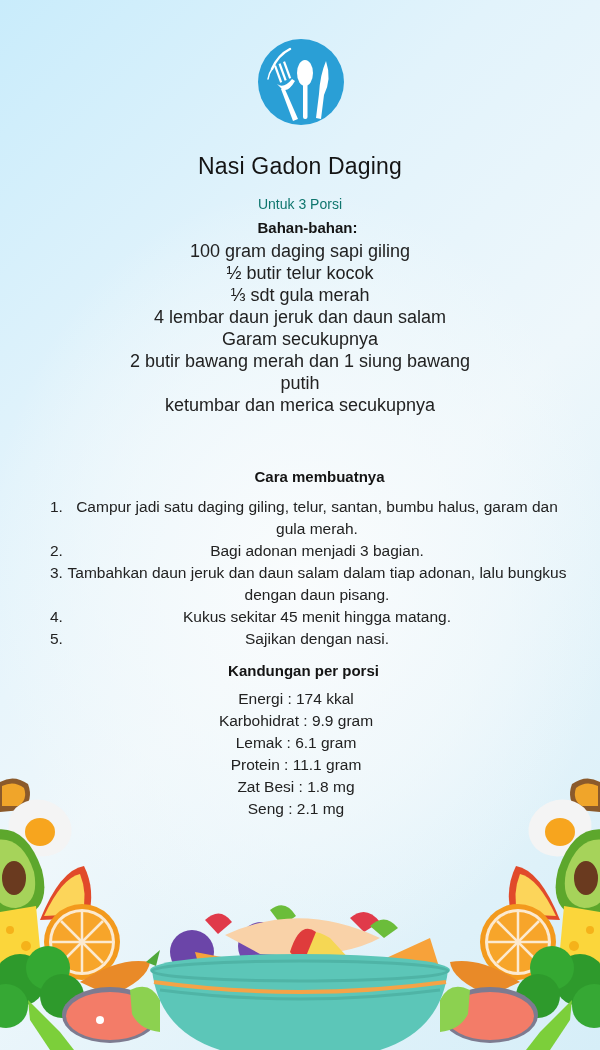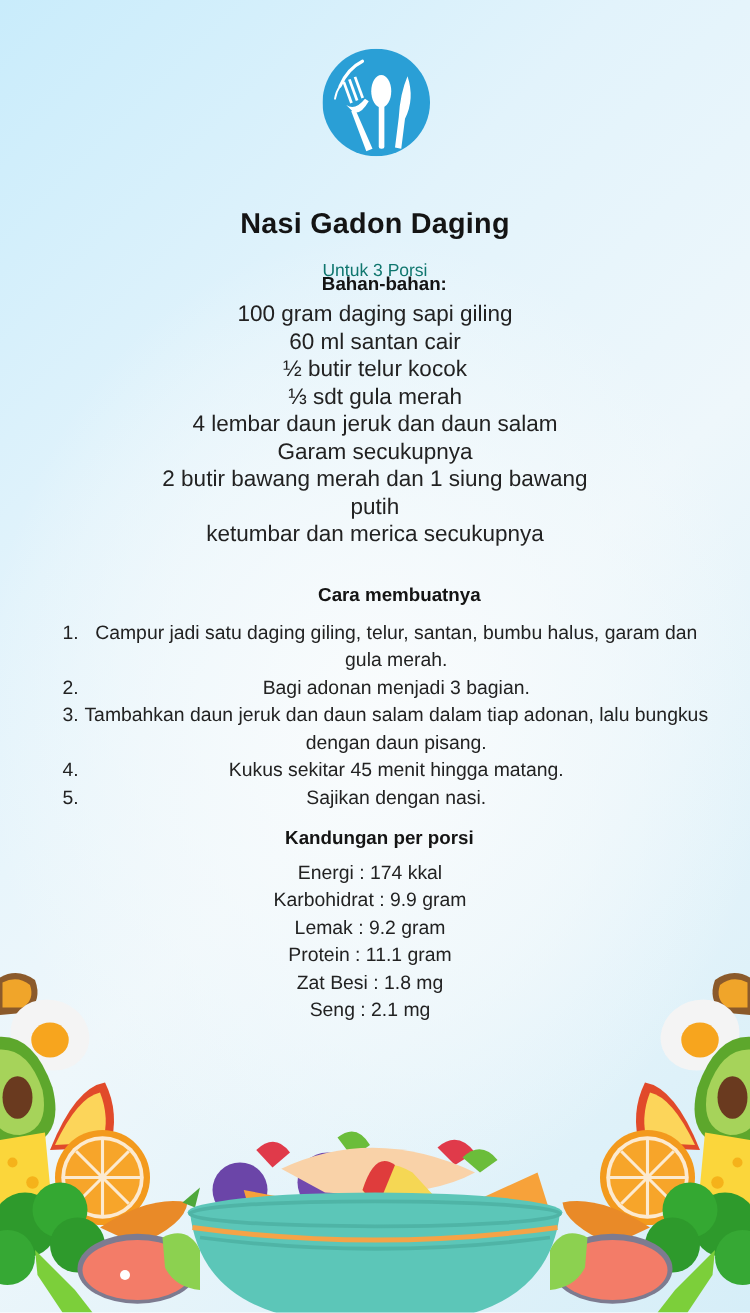"Nasi Gadon Daging" .title { font-weight: 700 -> 400; margin: 12px -> 0 }
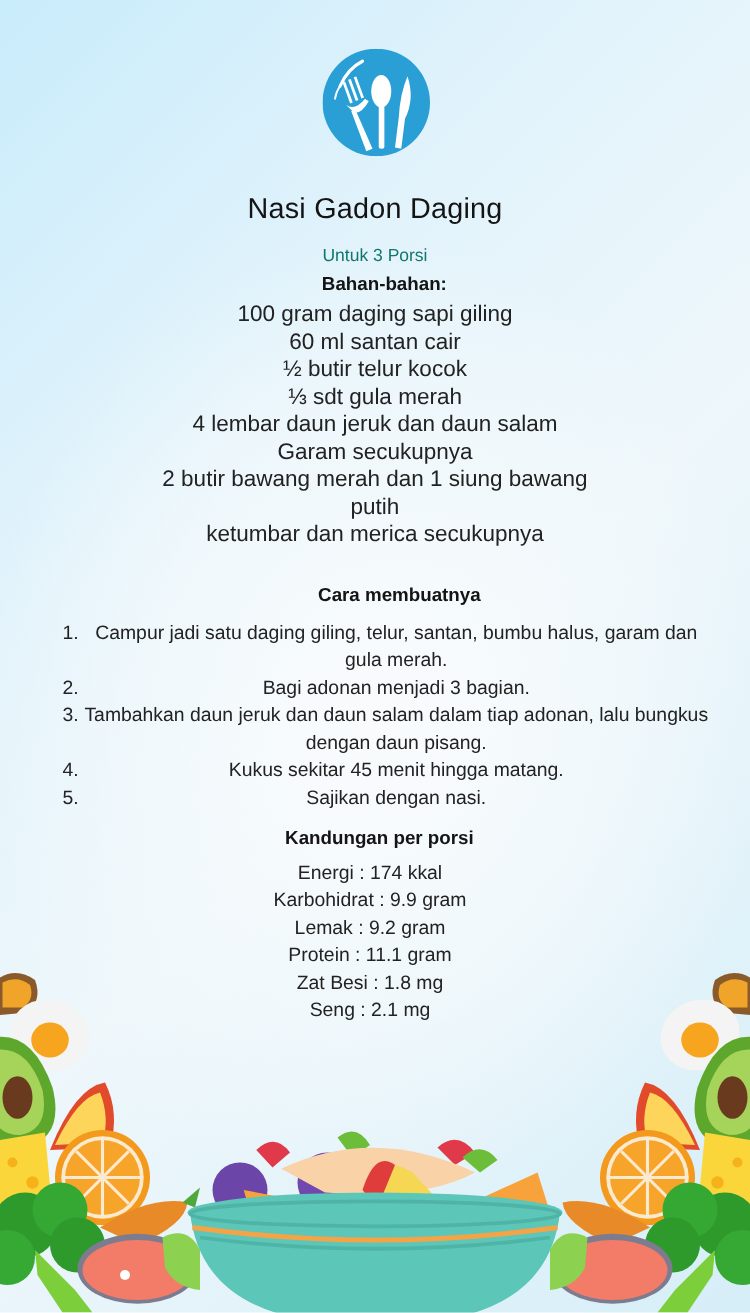"60 ml santan cair" li { html: <li>60 ml santan cair</li> -> none }
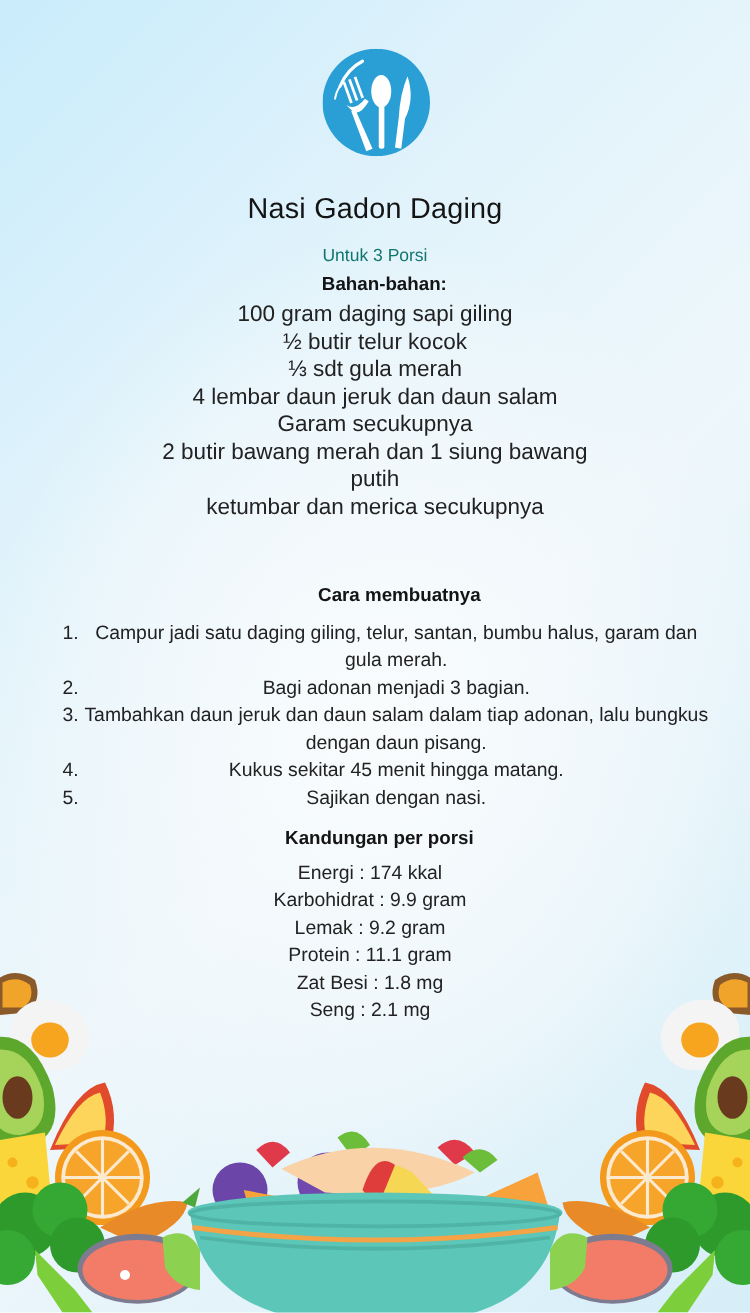"Lemak : 9.2 gram" li { text: 9.2 -> 6.1 }
